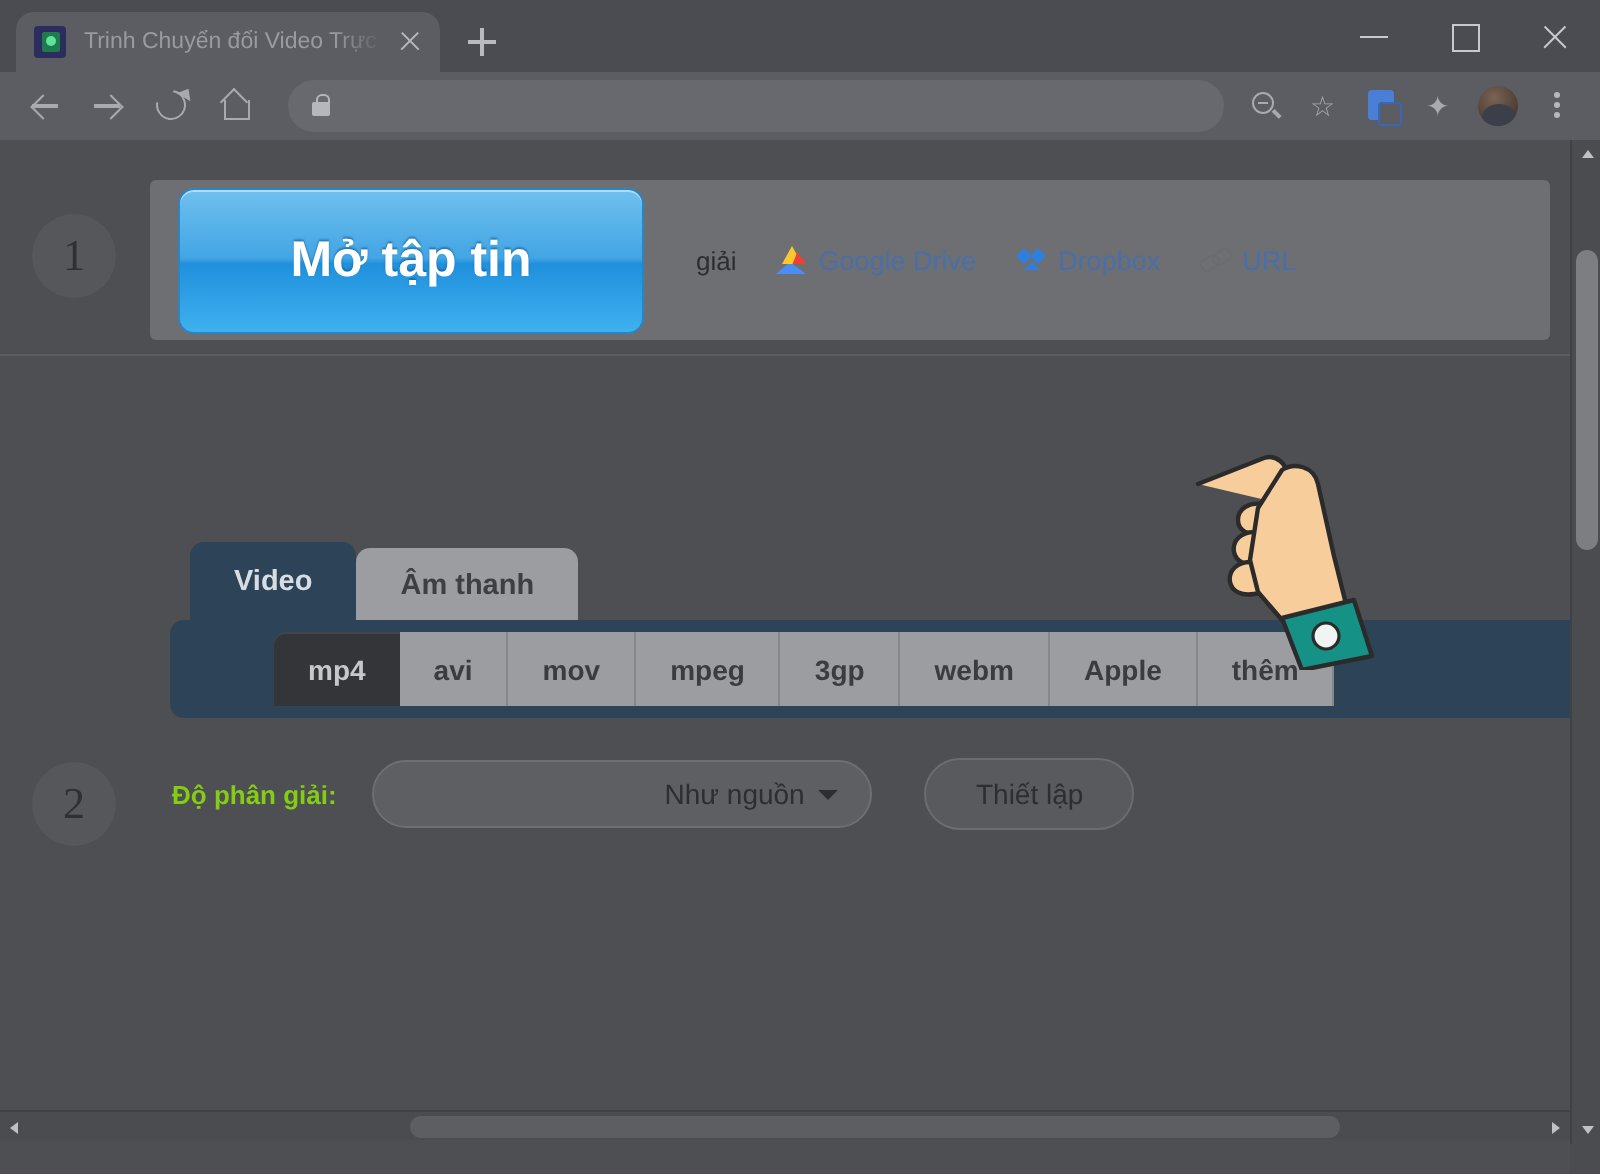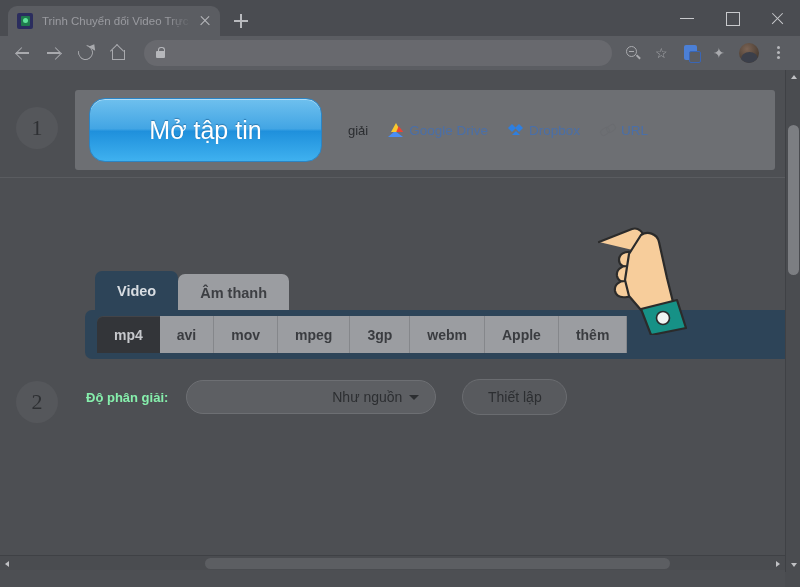"Mở tập tin" .open-btn { border-radius: 16px -> 8px; font-weight: normal -> bold; height: 64px -> 73px }
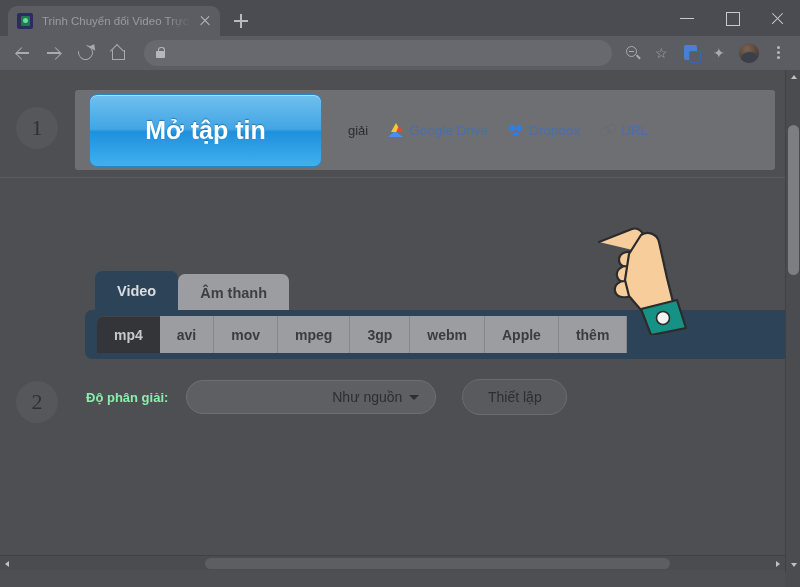"mp4" .fmt-first { margin-left: none -> 40px }
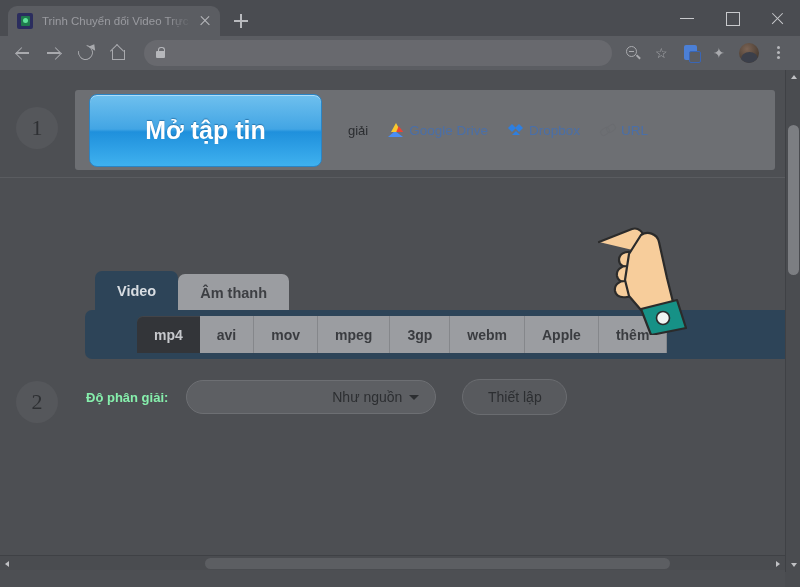"Độ phân giải:" .res-label { color: #86efac -> #84cc16 }
